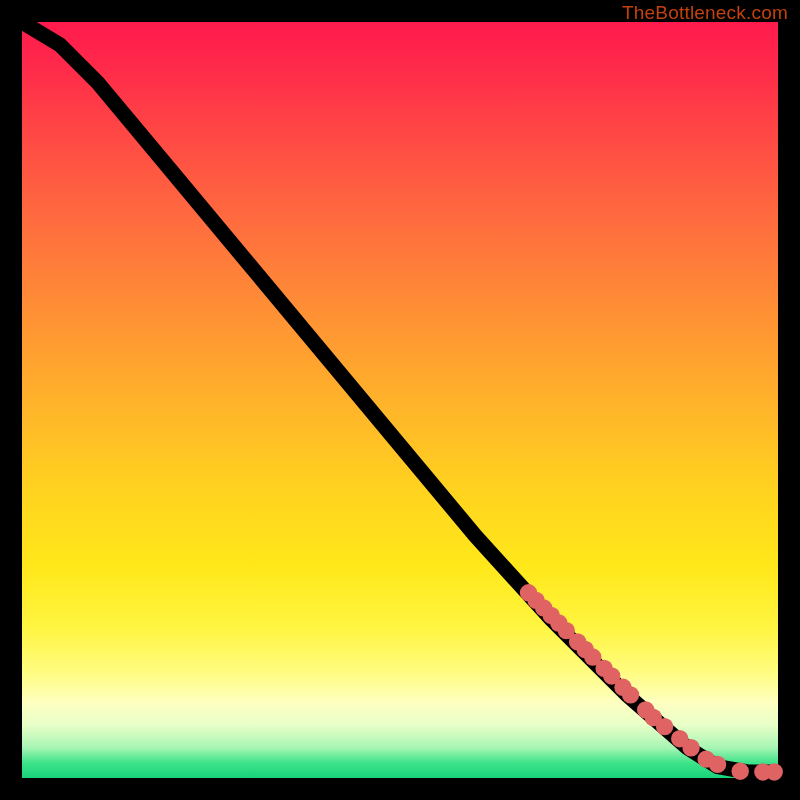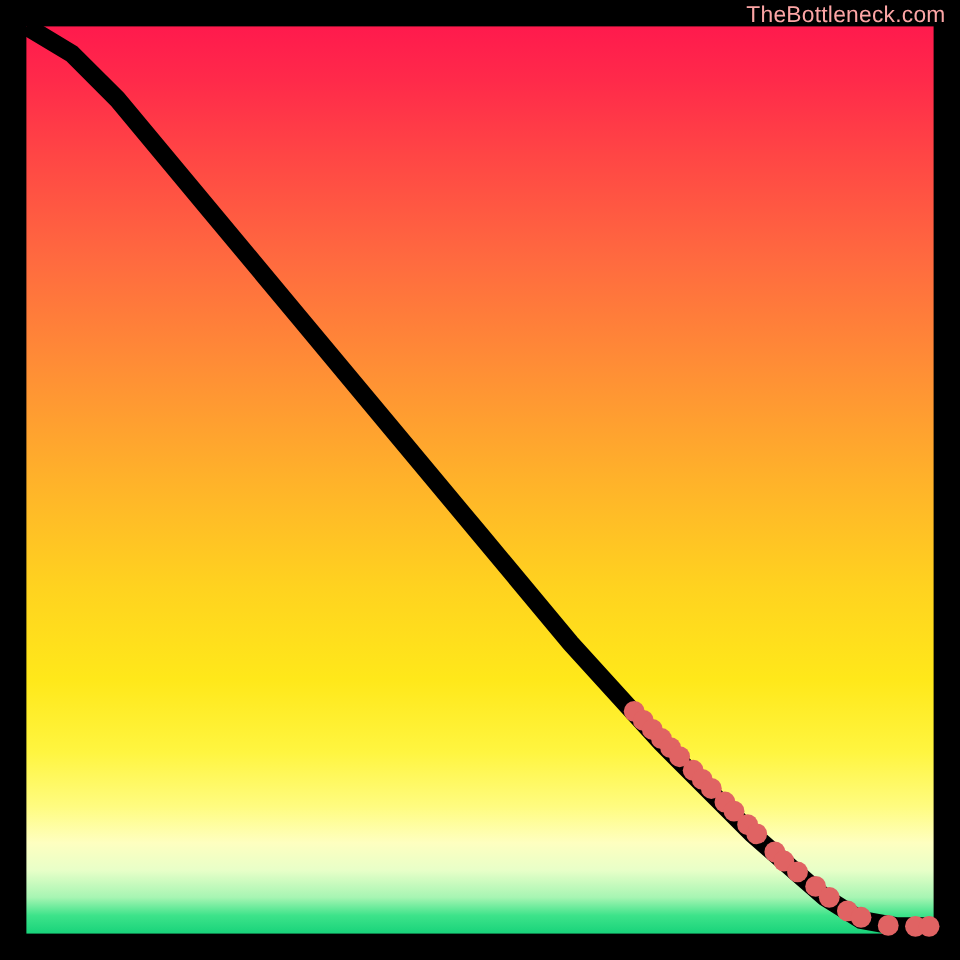"TheBottleneck.com" .attribution { color: #fca5a5 -> #c2410c }
